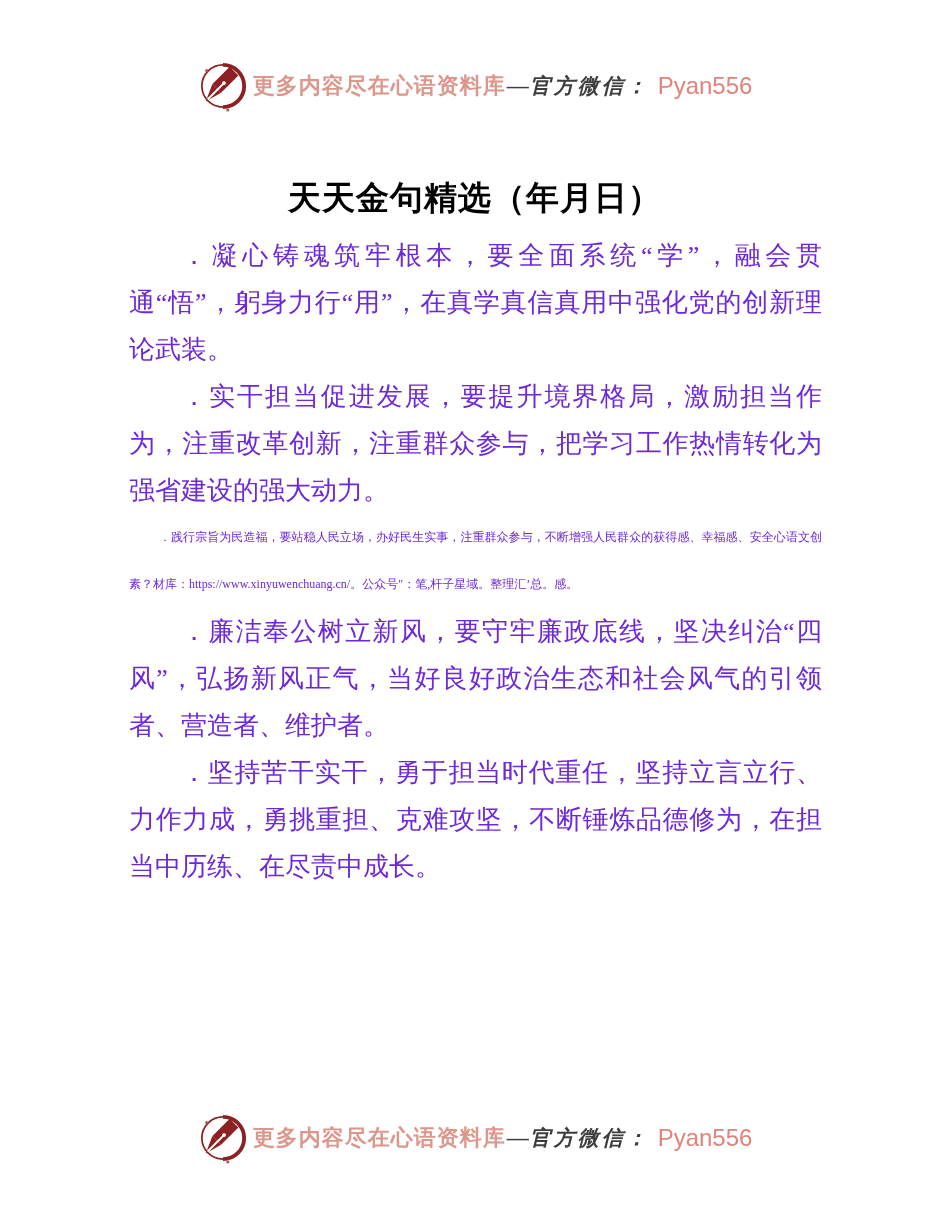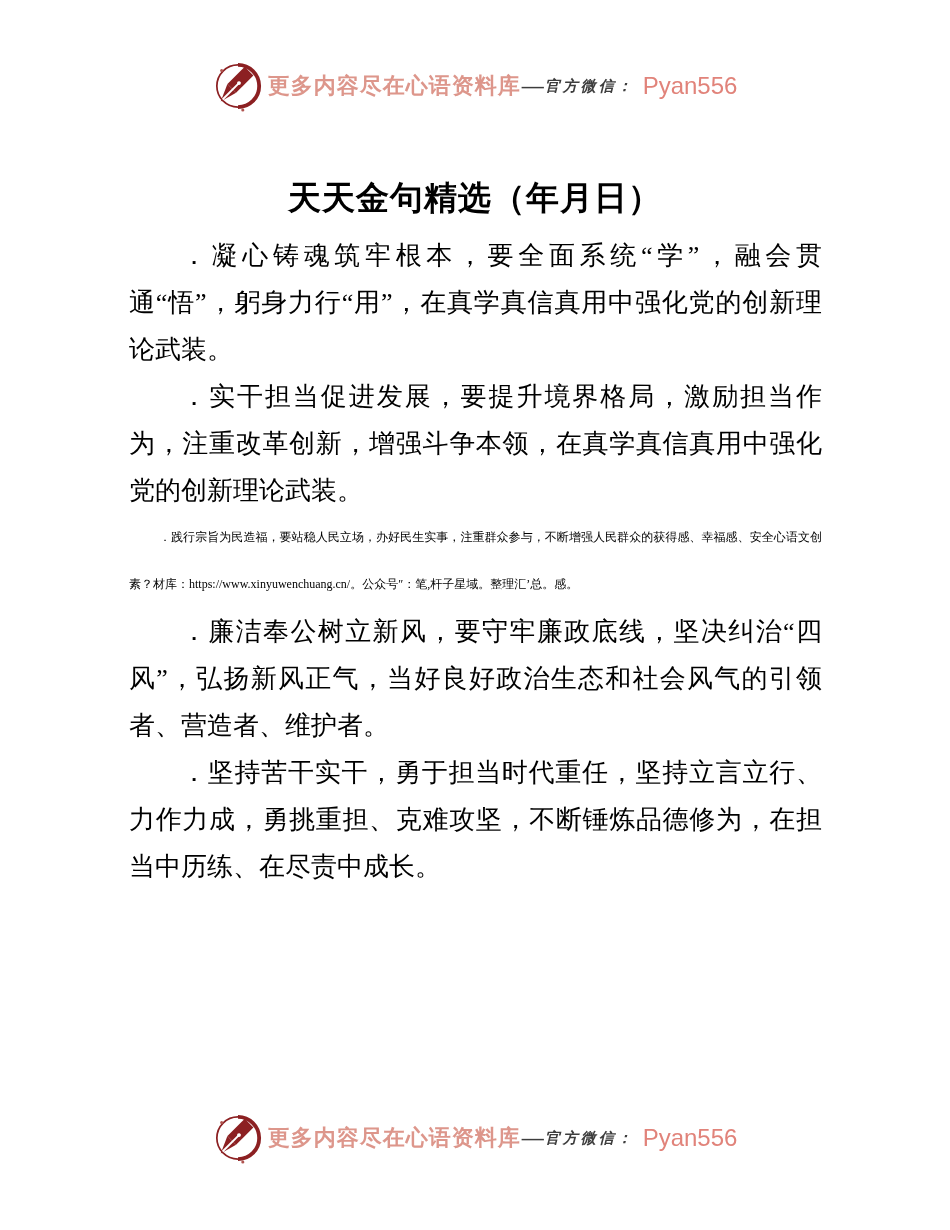"官方微信：" .wechat-label { font-size: 15px -> 21px }
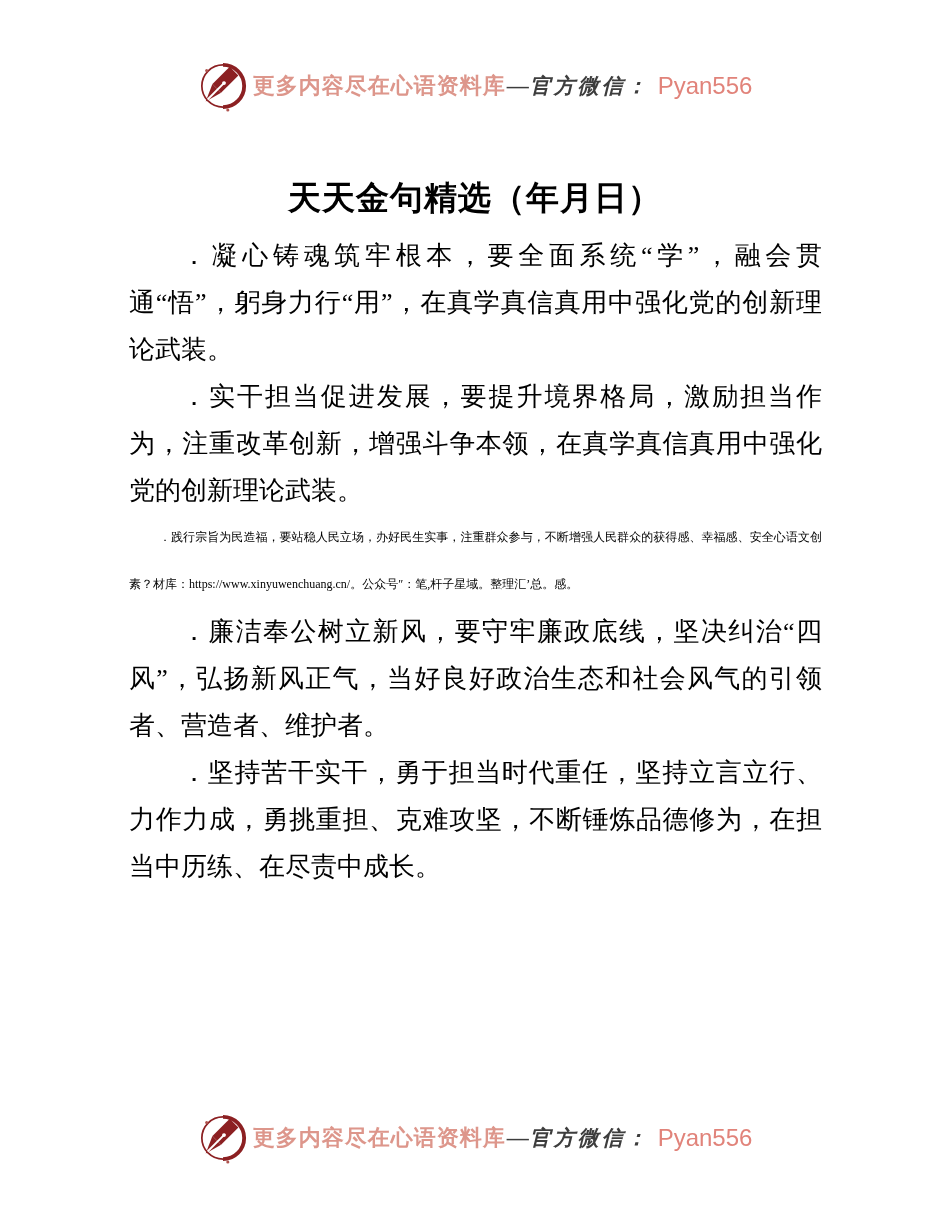"．凝心铸魂筑牢根本，要全面系统“学”，融会贯通“悟”，躬身力行“用”，在真学真信" .content { color: #000000 -> #6d28d9 }
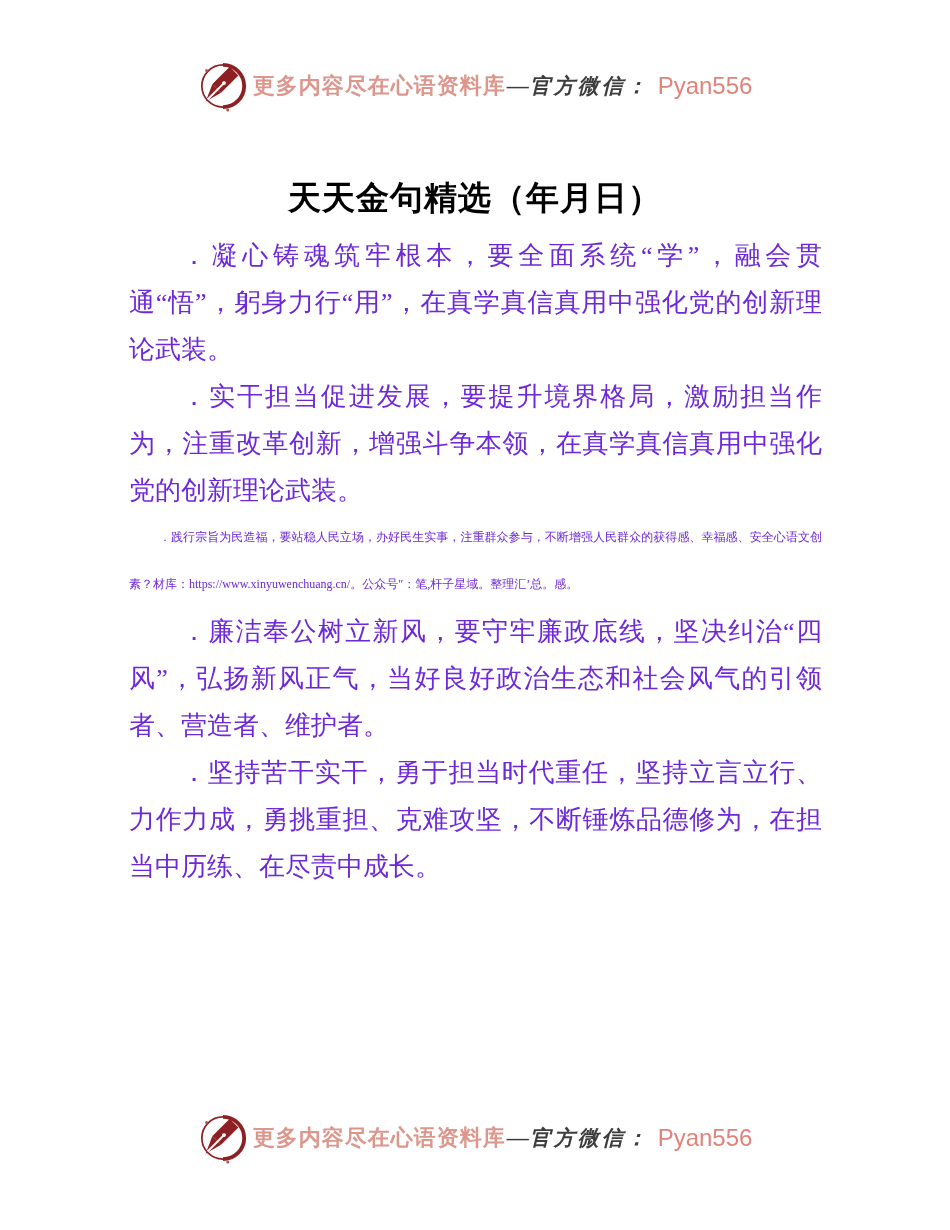"．实干担当促进发展，要提升境界格局，激励担当作为，注重改革创新，增强斗争本领，在" p { text: 增强斗争本领，在真学真信真用中强化党的创新理论武装 -> 注重群众参与，把学习工作热情转化为强省建设的强大动力 }
